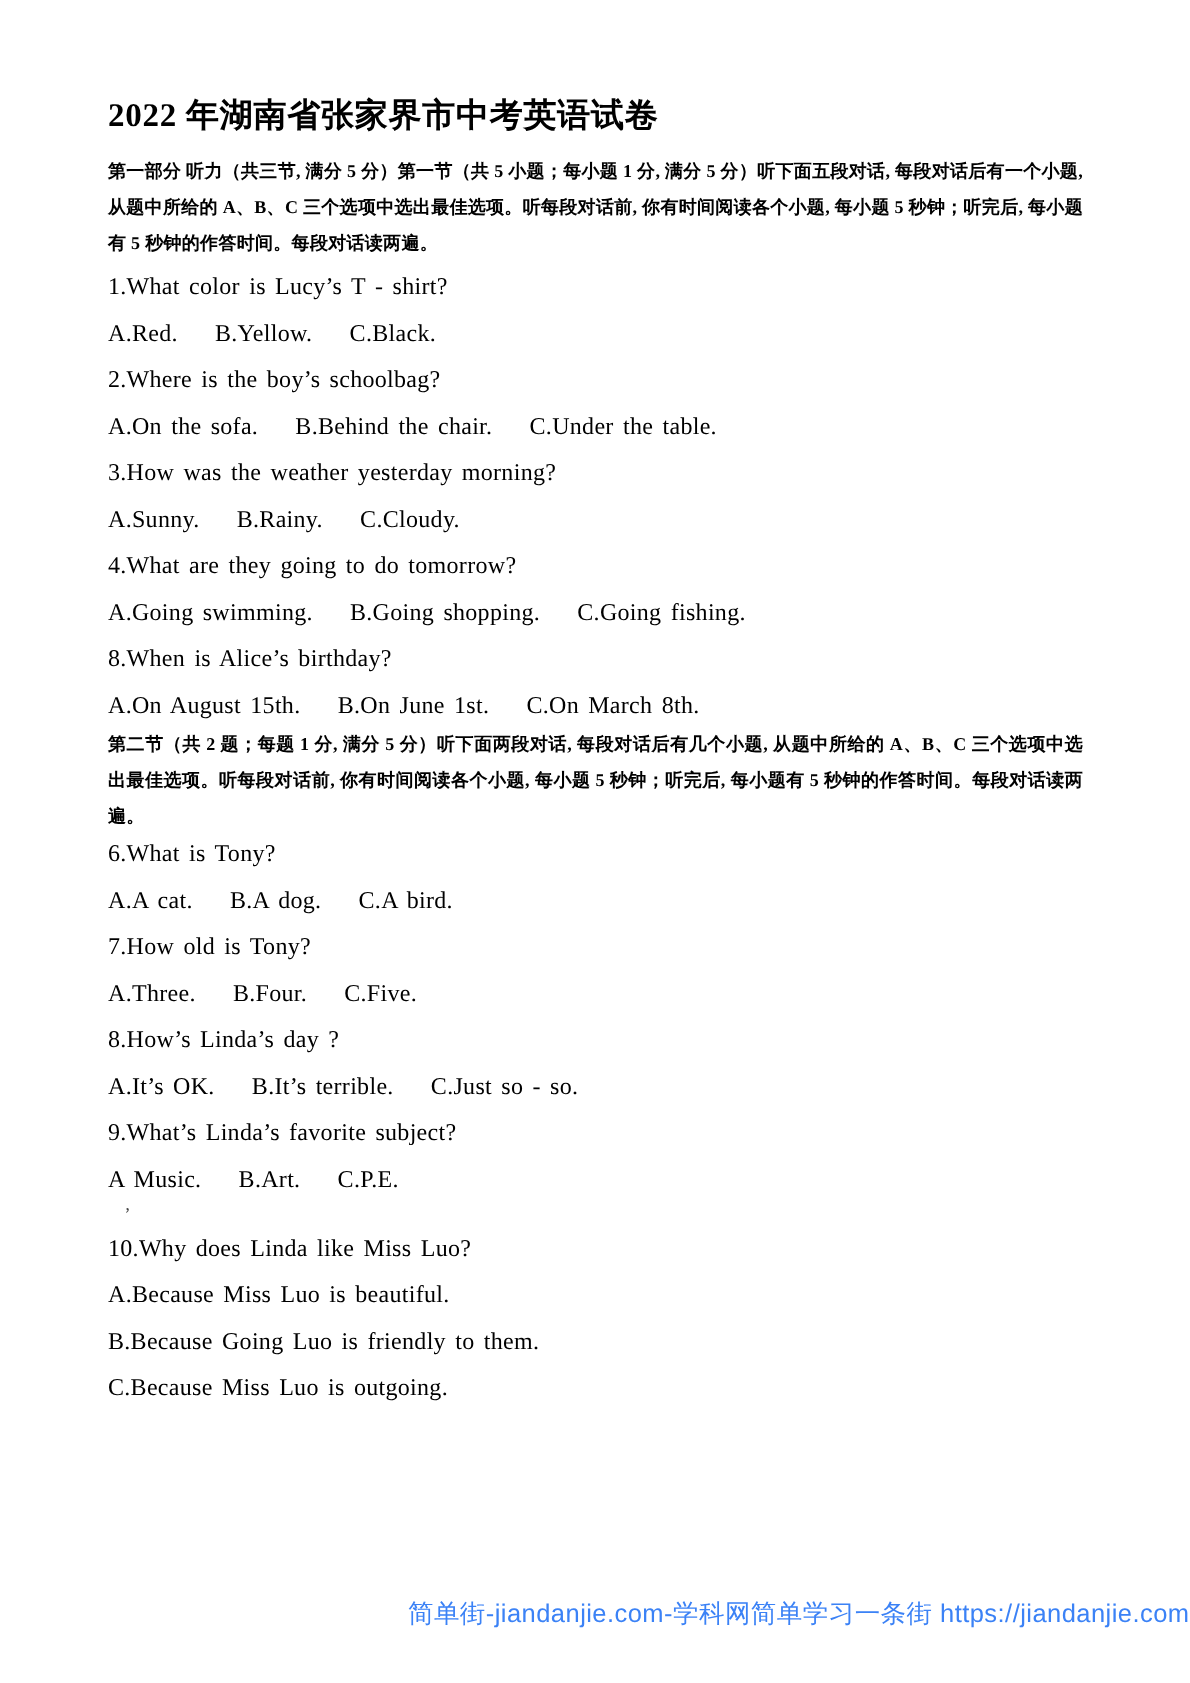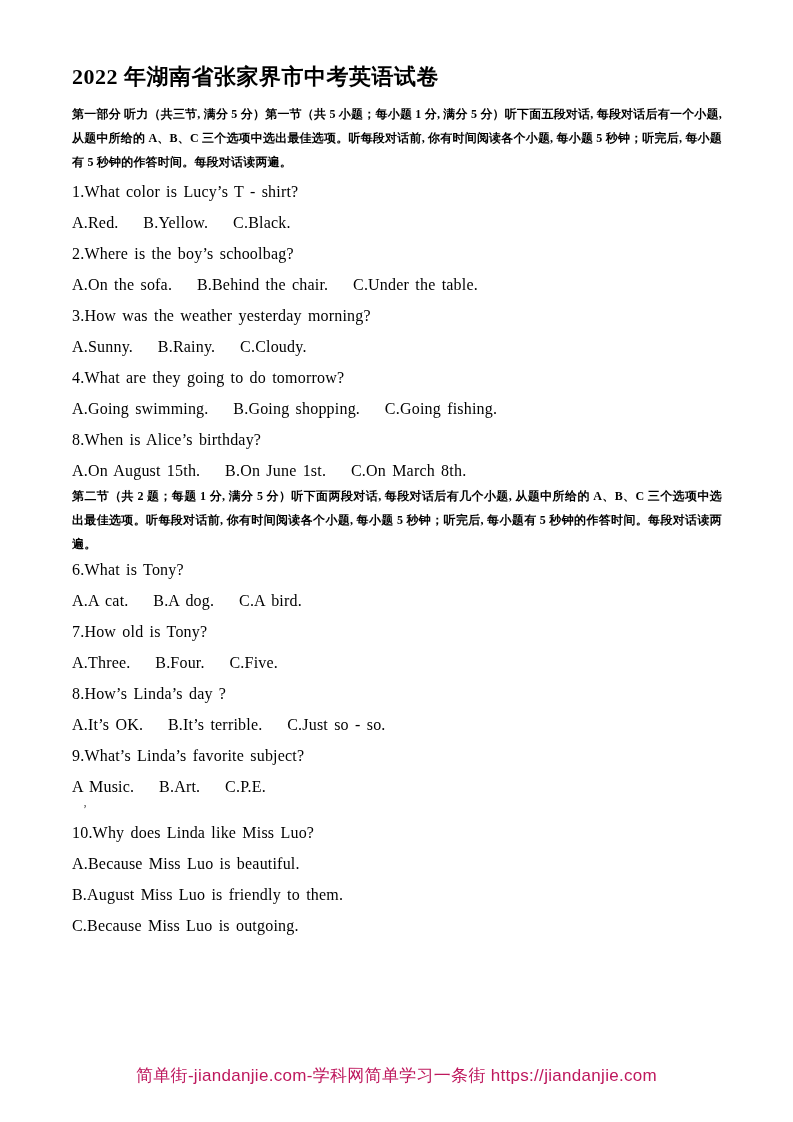"B.August Miss Luo is friendly" div.qline { text: B.August Miss -> B.Because Going }
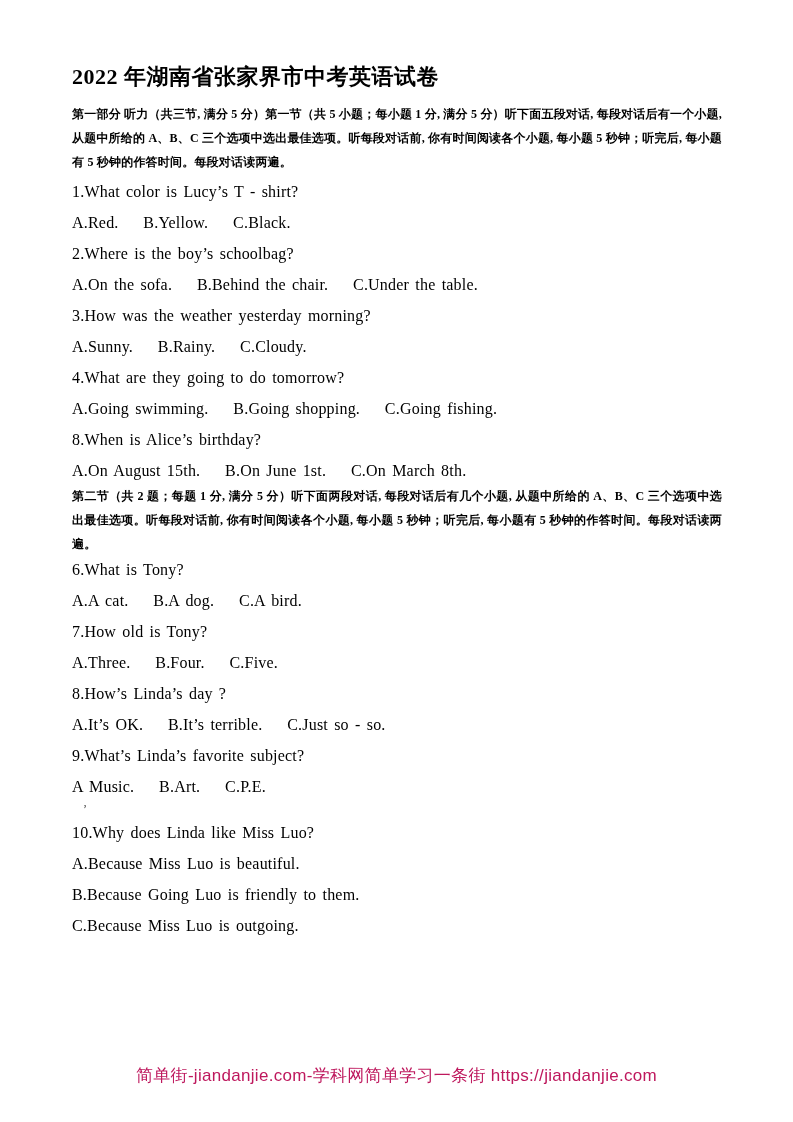"简单街-jiandanjie.com-学科网简单学习一条街" .watermark { color: #be185d -> #3b82f6; text-align: center -> right }
